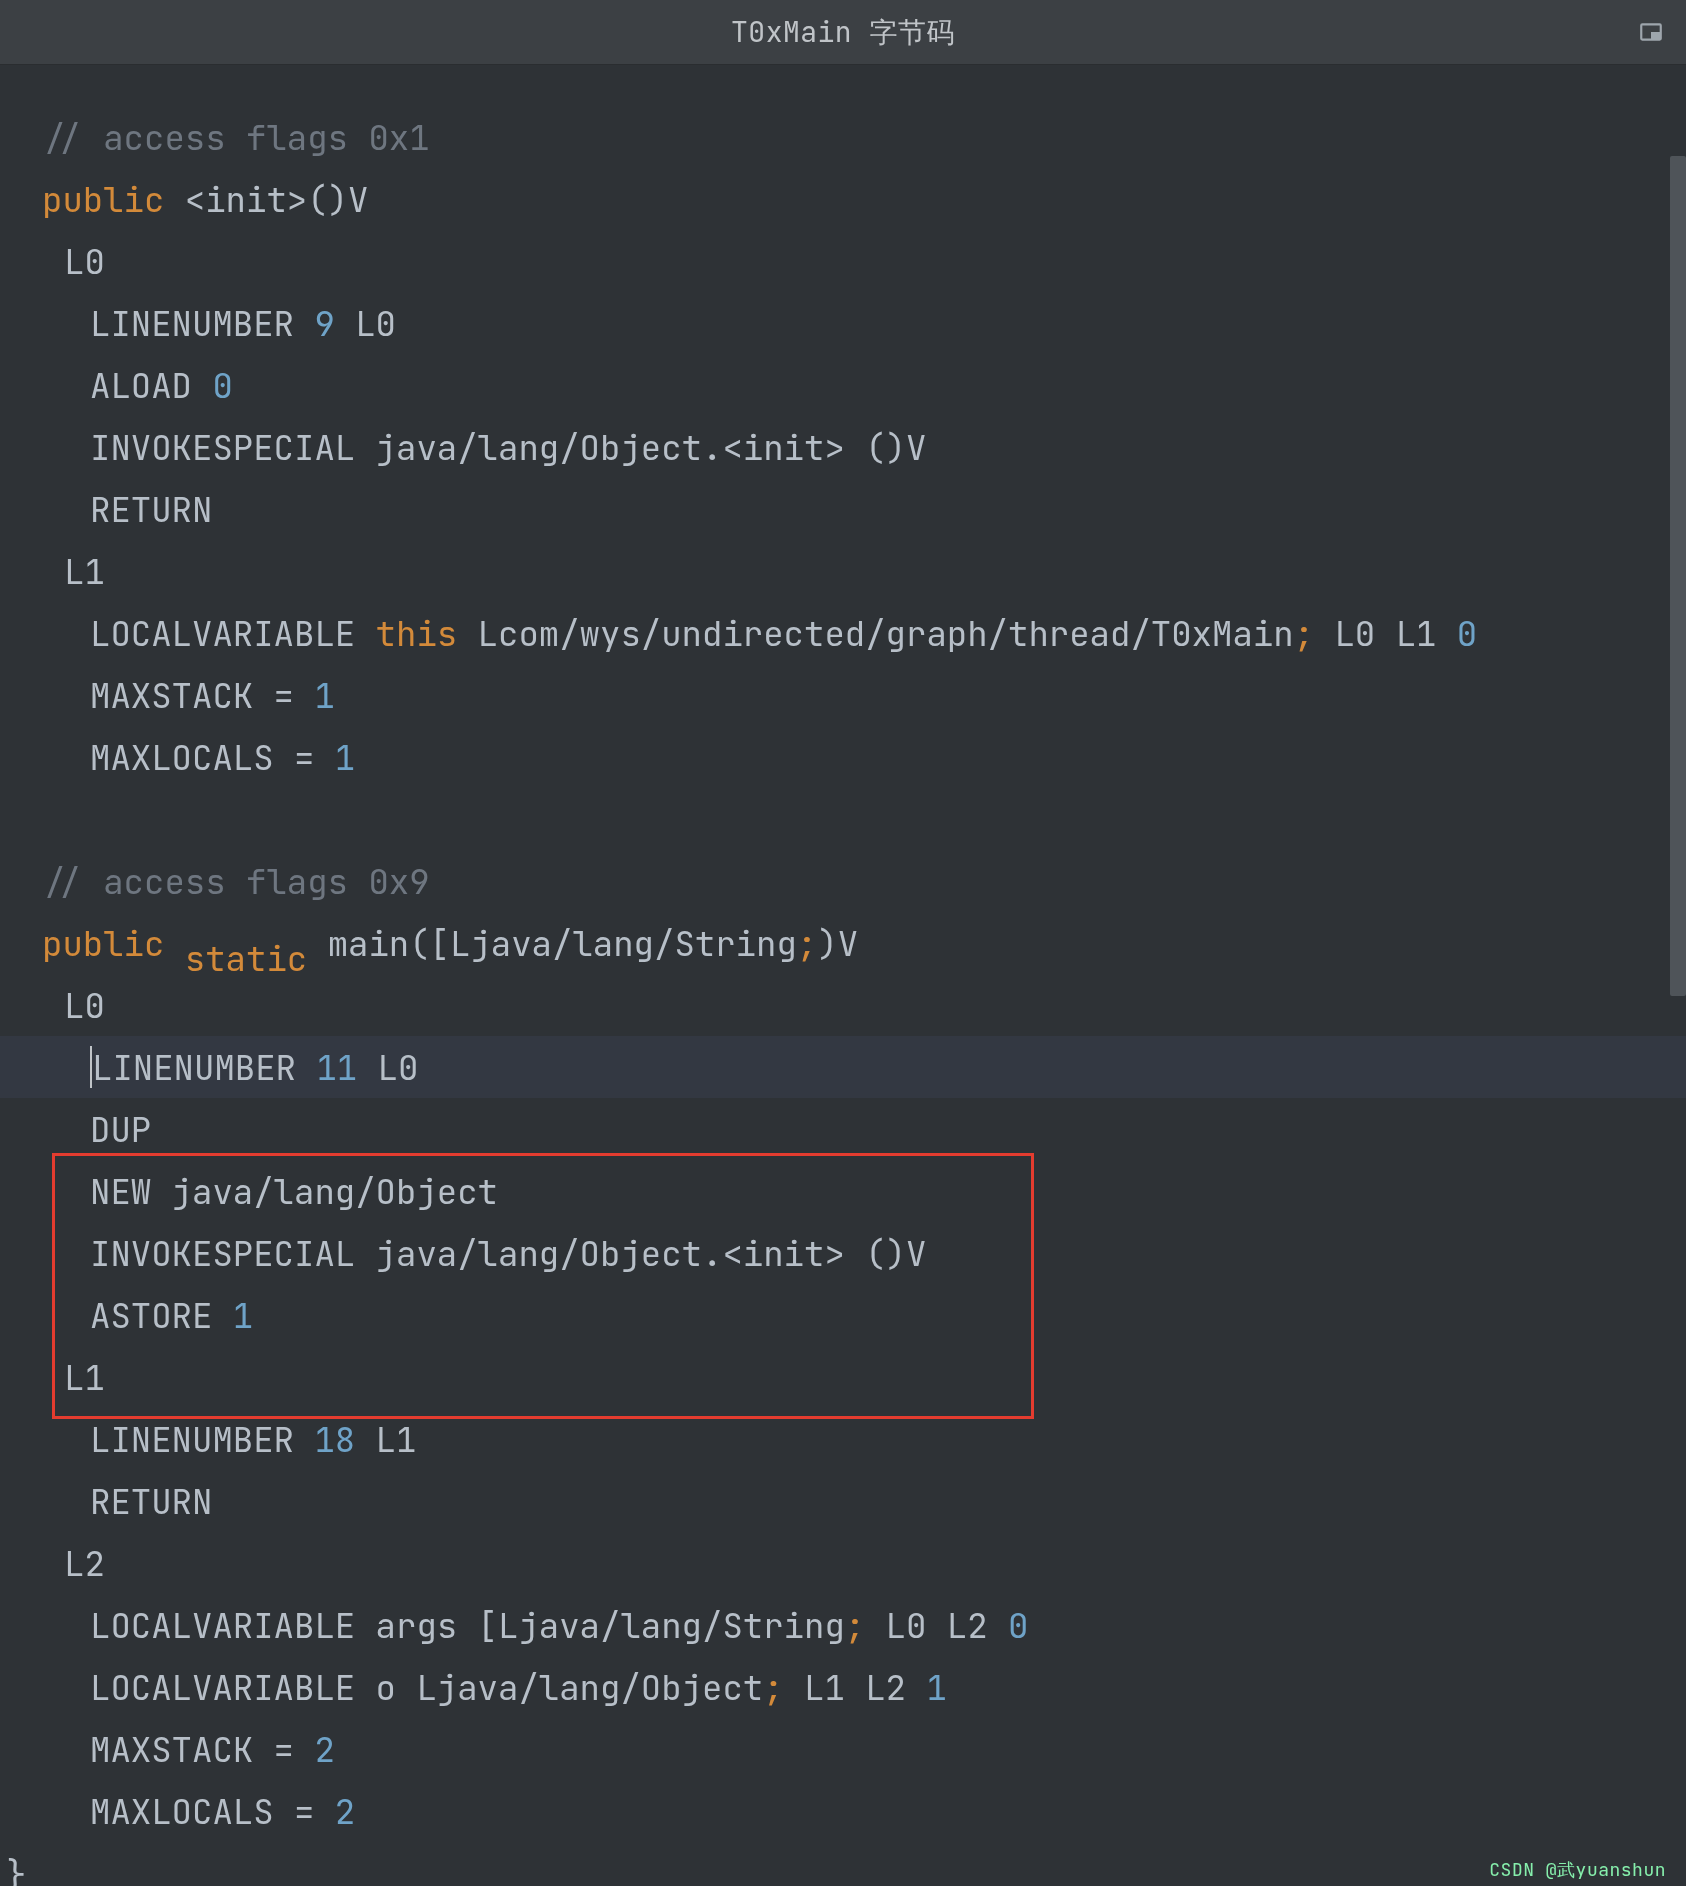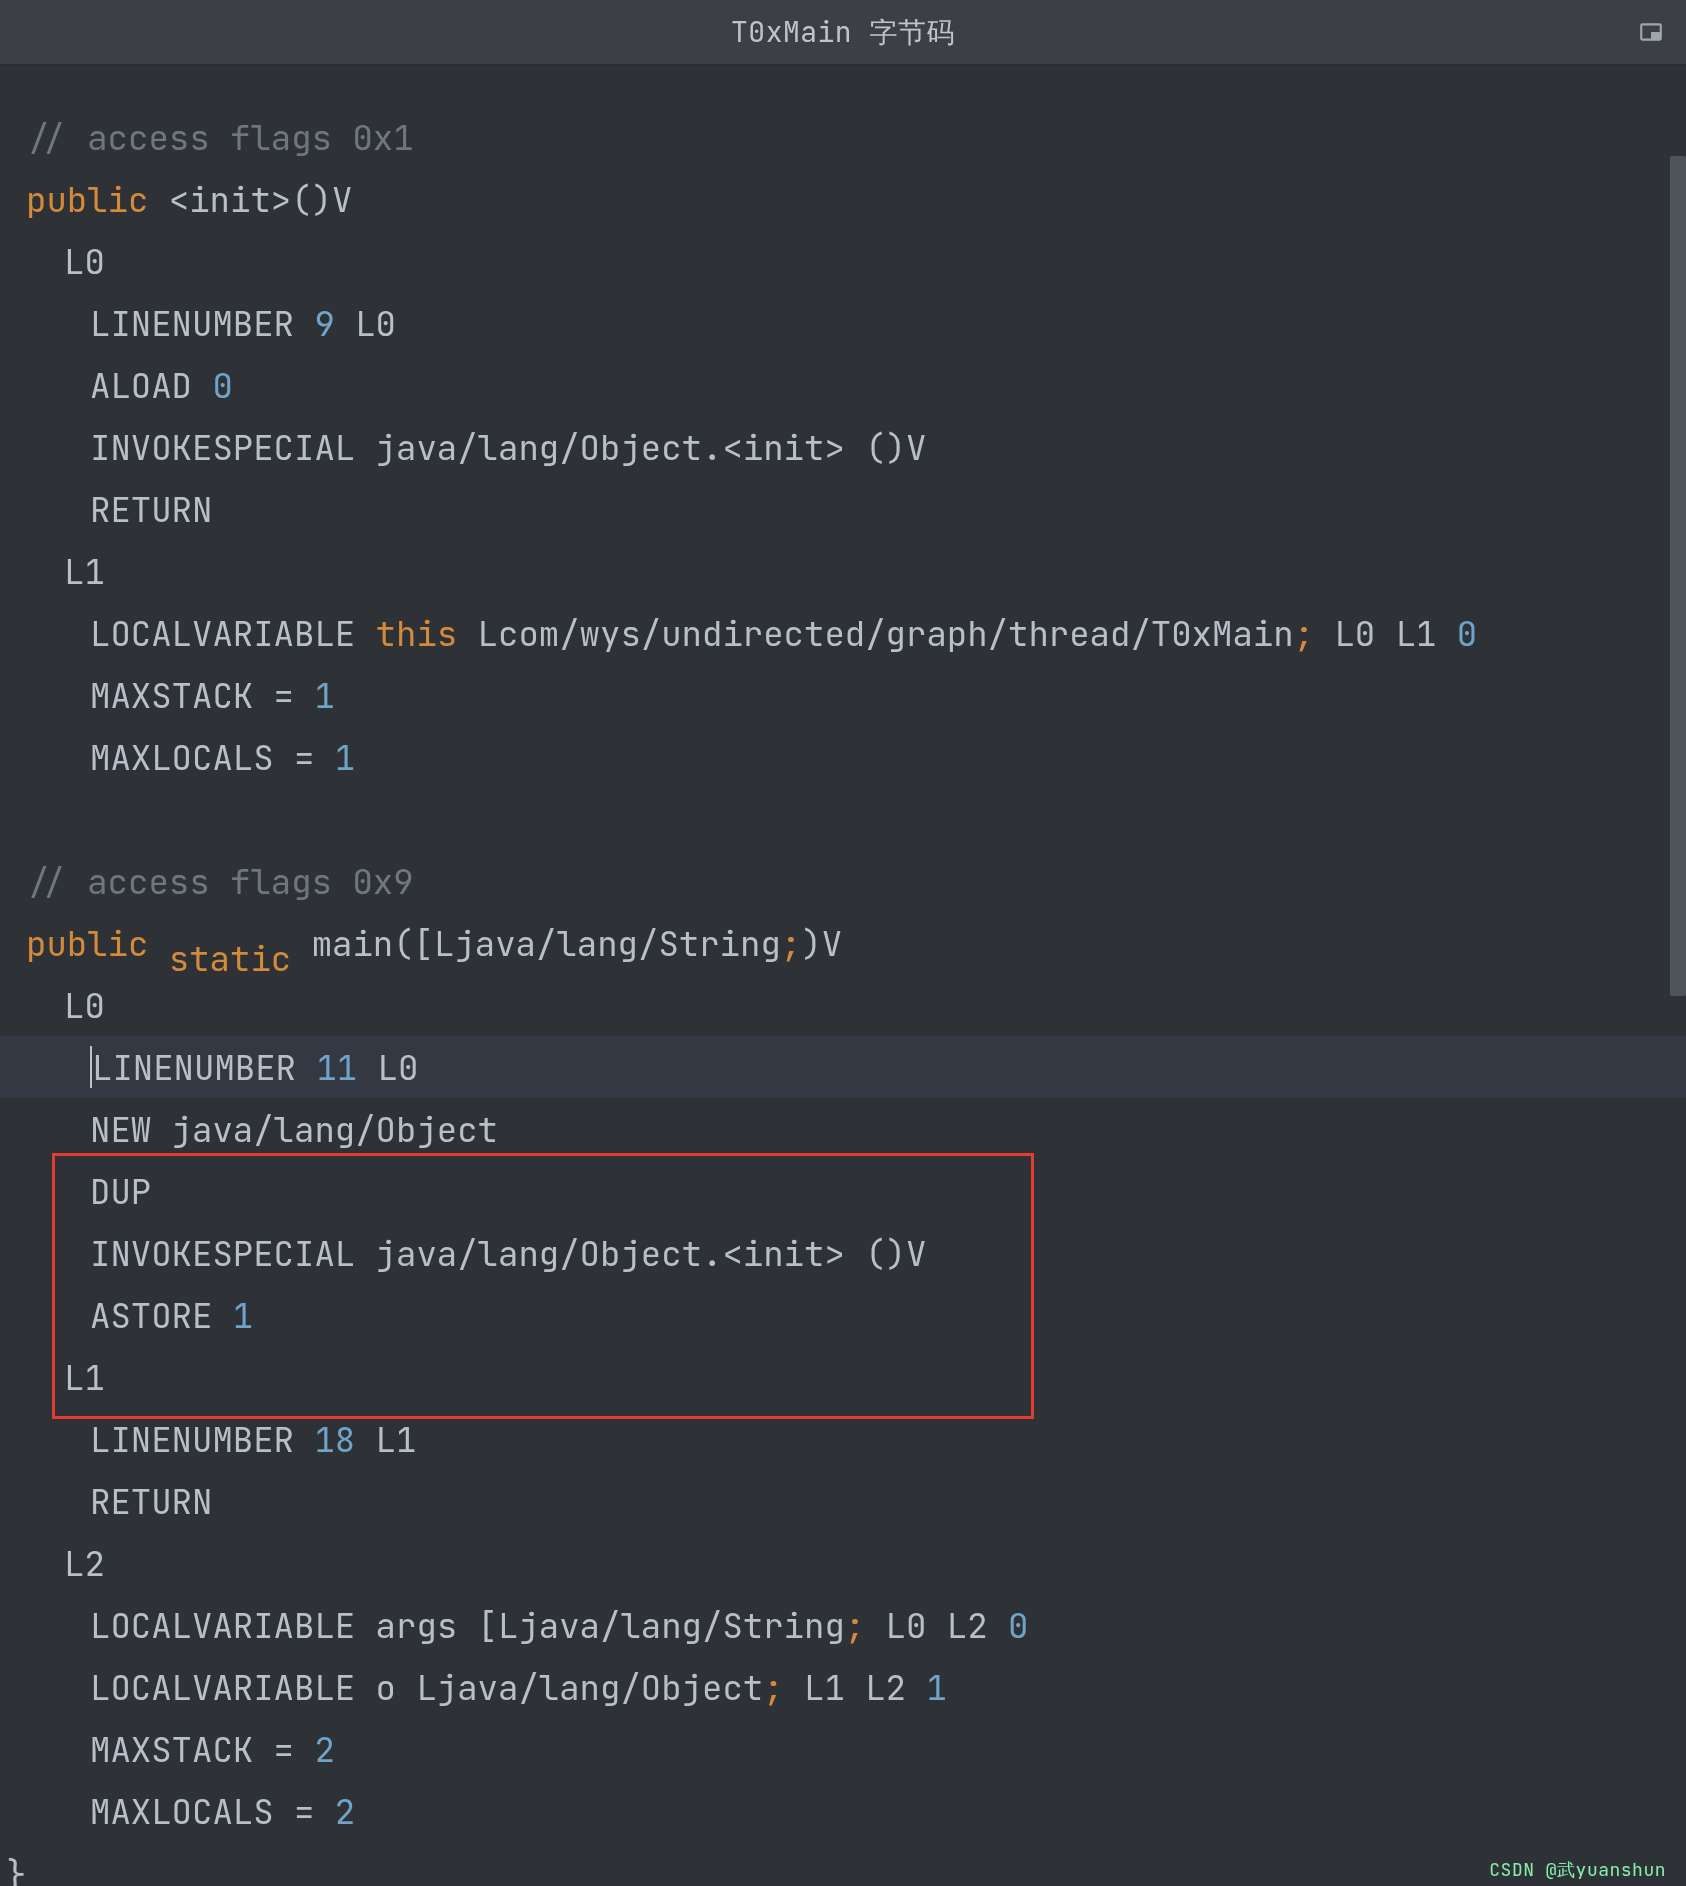"// access flags 0x1" .line { padding-left: 26px -> 42px }
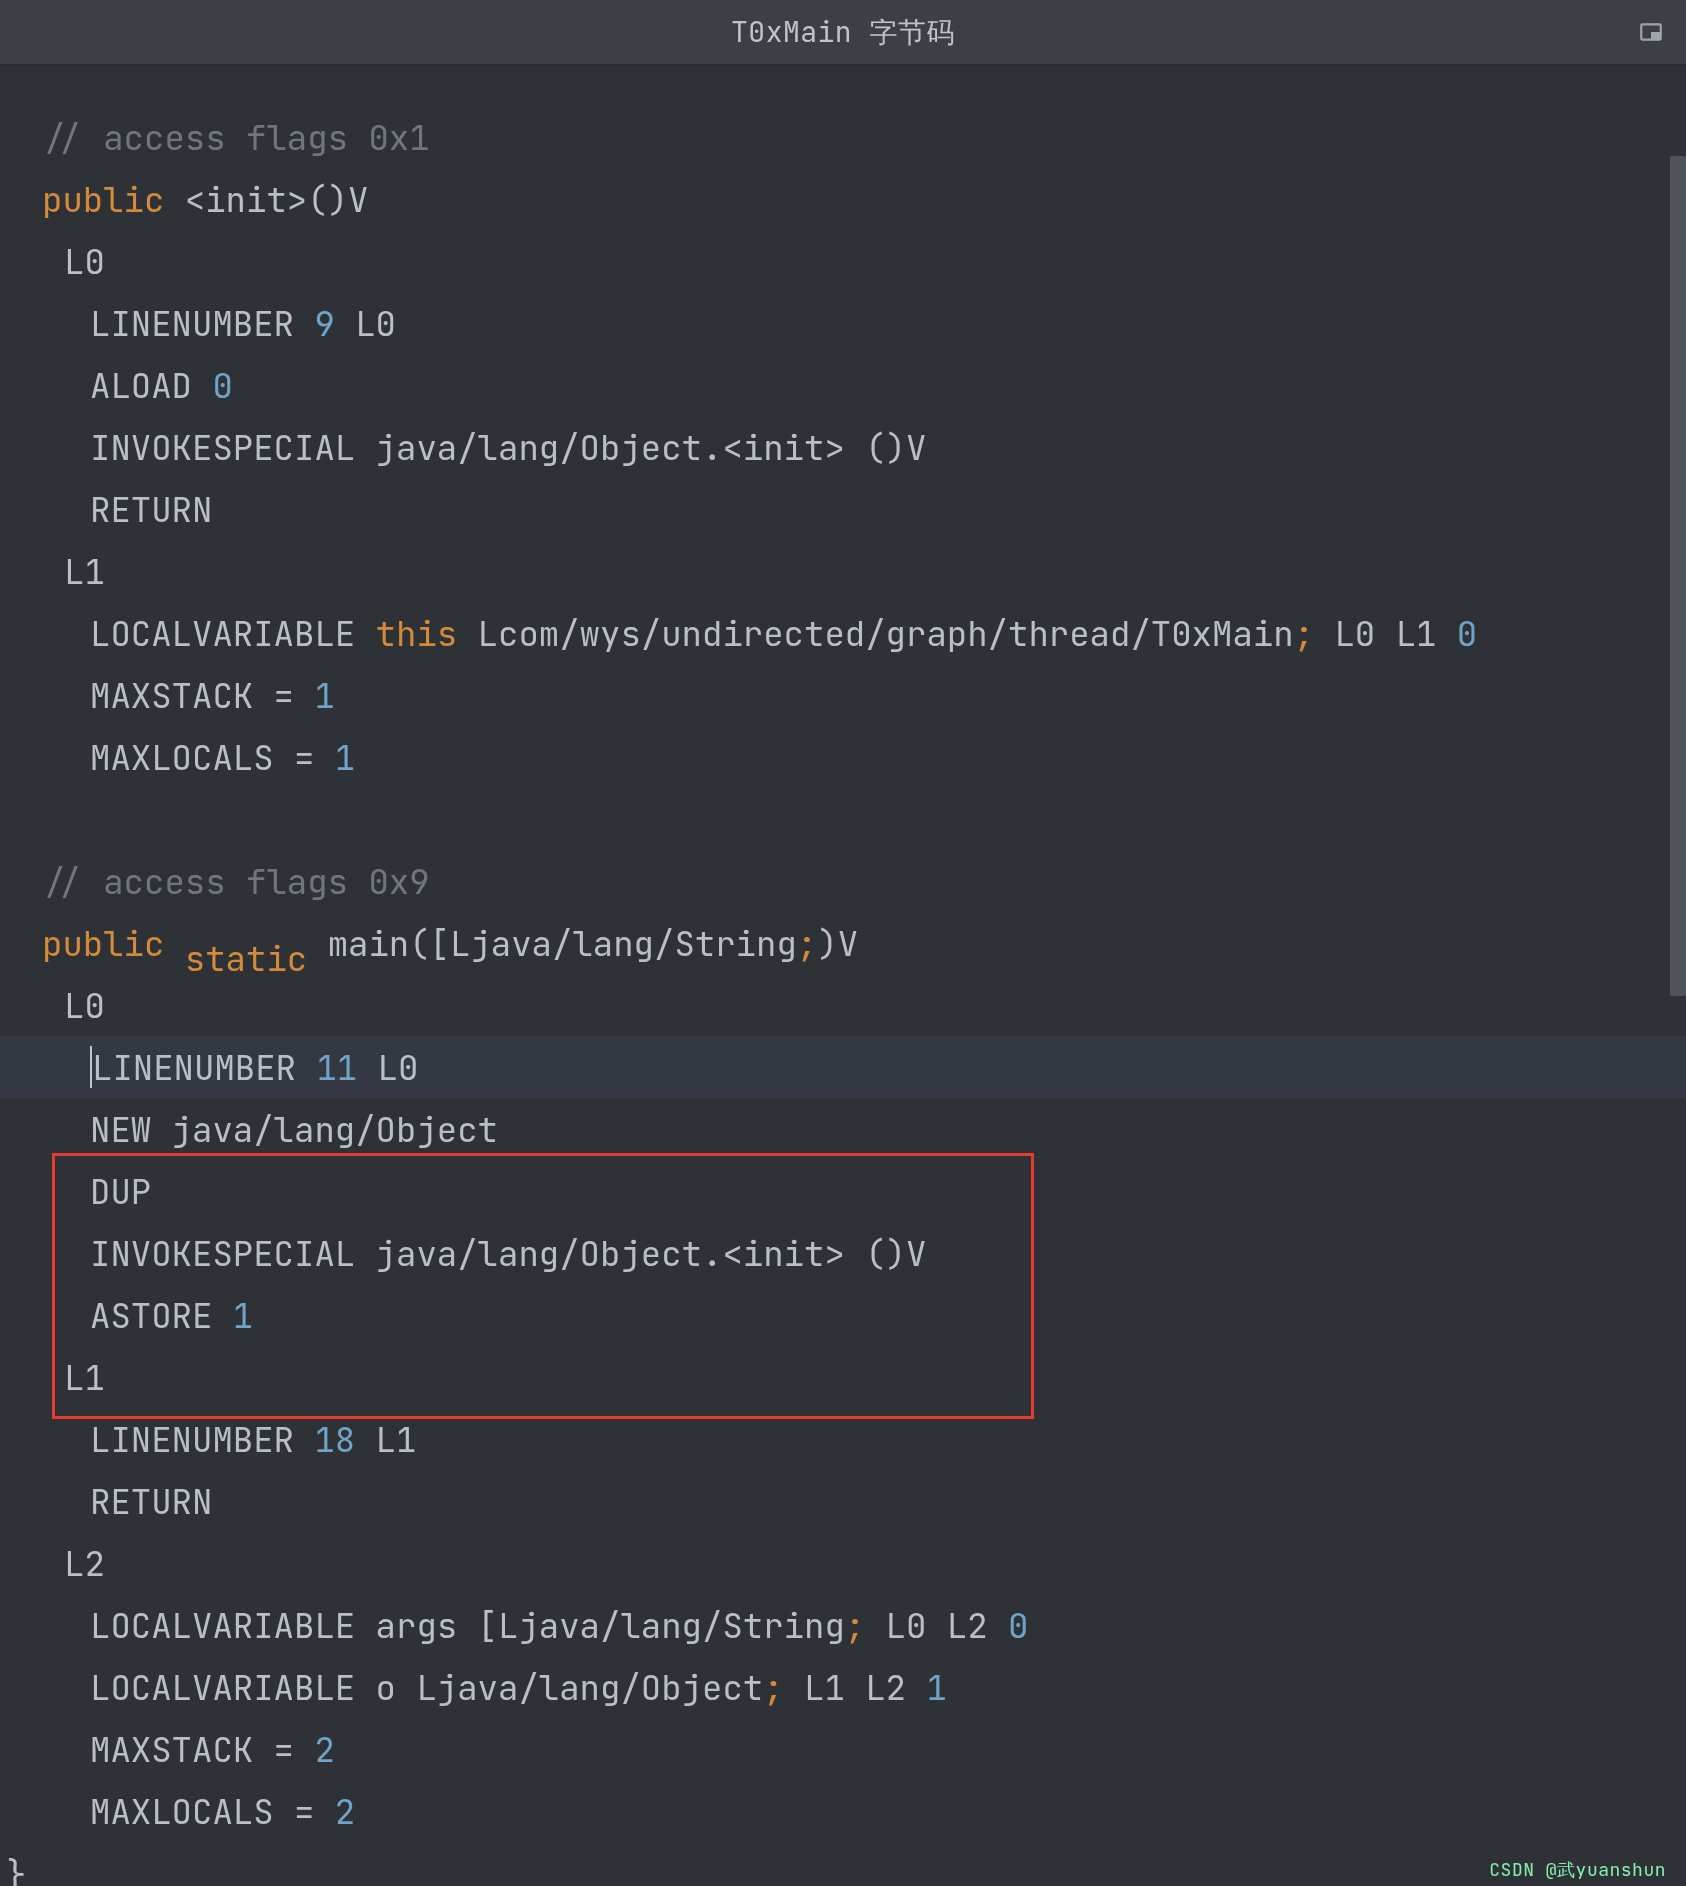"NEW java/lang/Object" div.line { order: before "DUP" -> after "DUP" }
